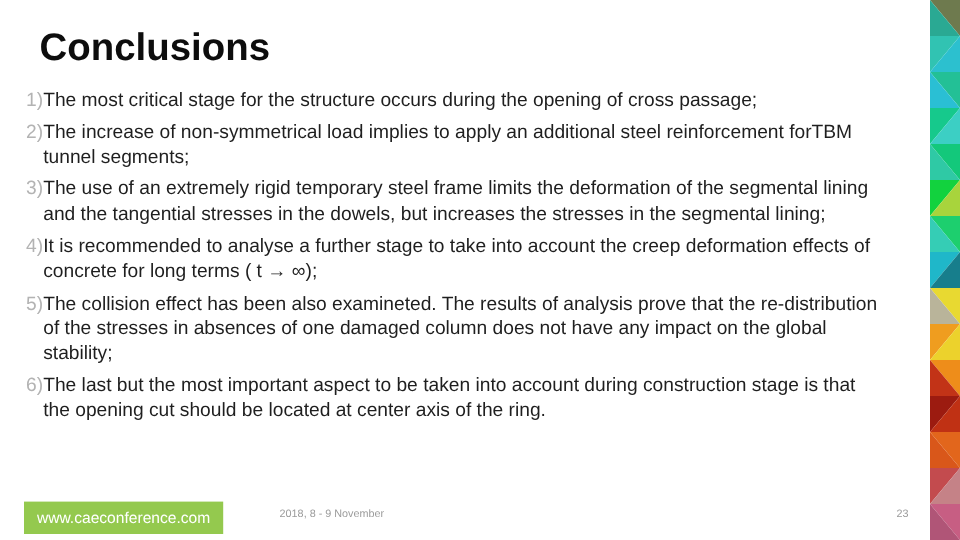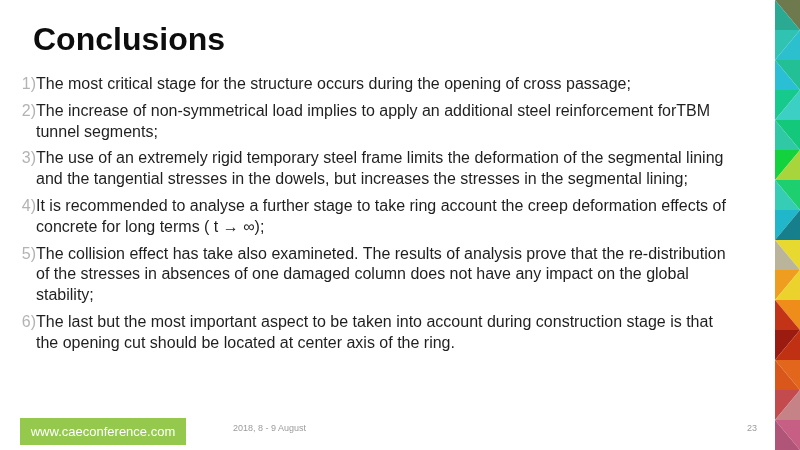"It is recommended to analyse" span.txt { text: ring -> into }
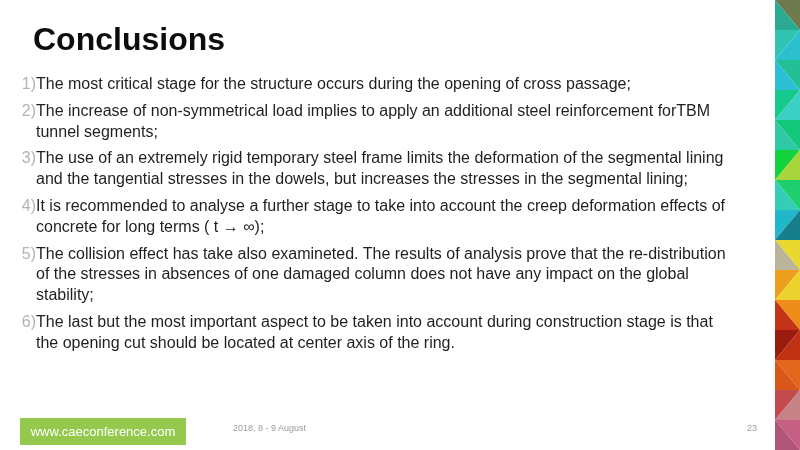"The collision effect has take" span.txt { text: take -> been }
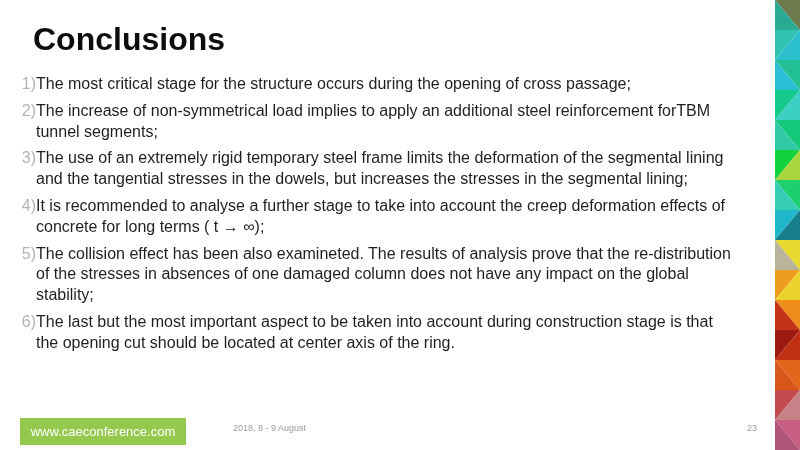"2018, 8 - 9 August" span.f-text { text: August -> November }
